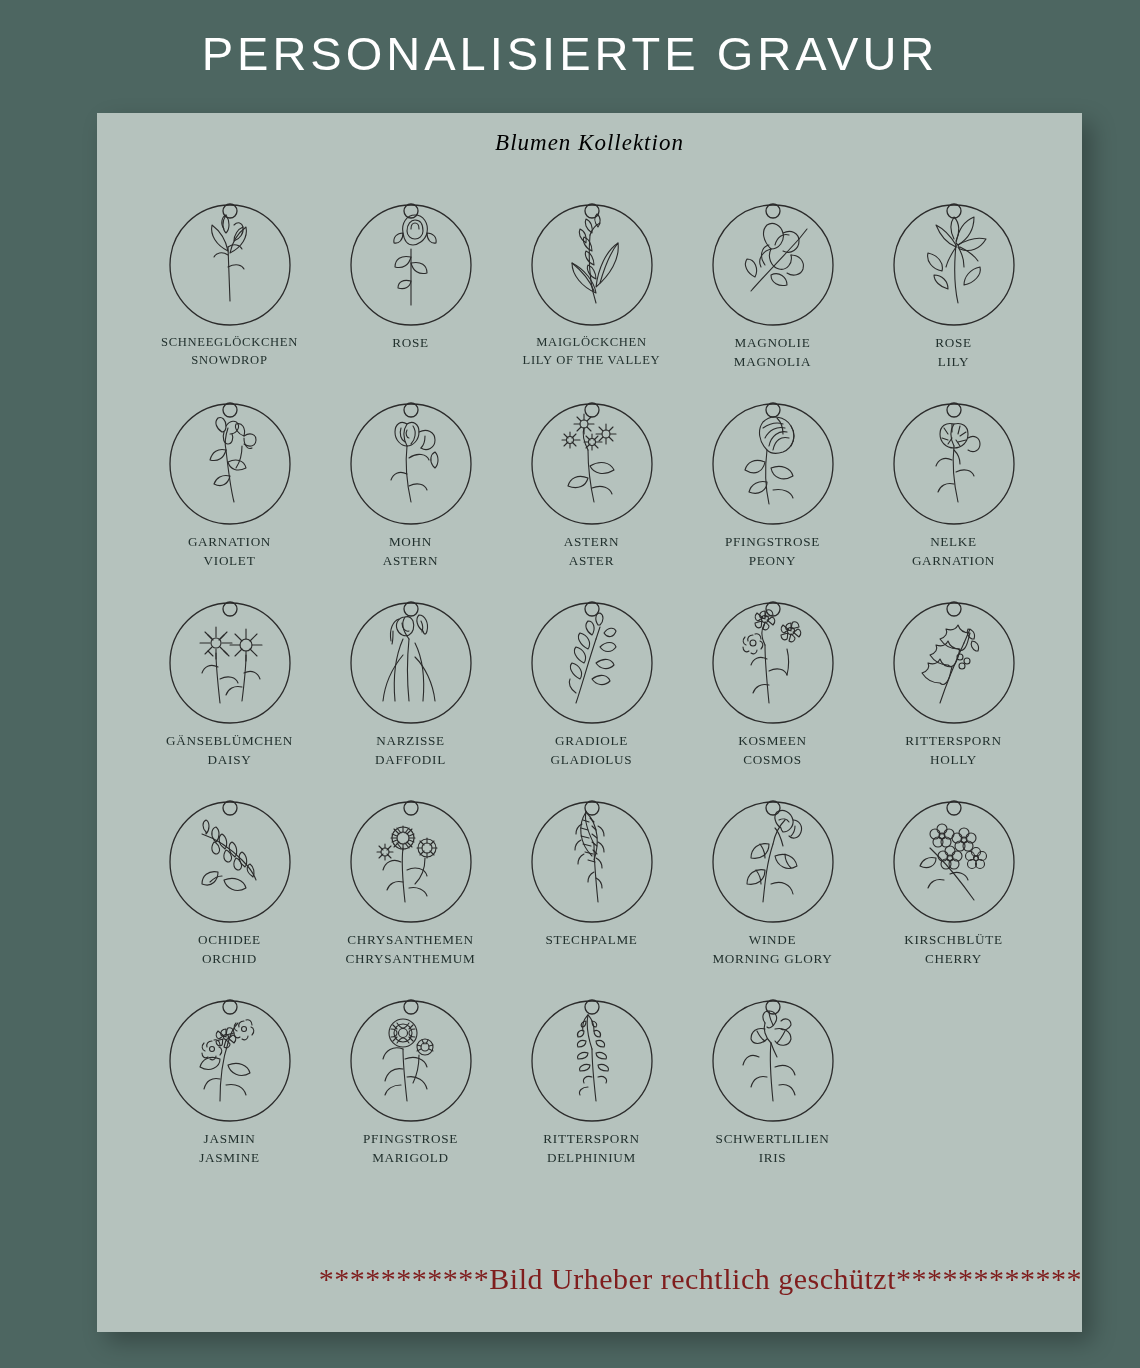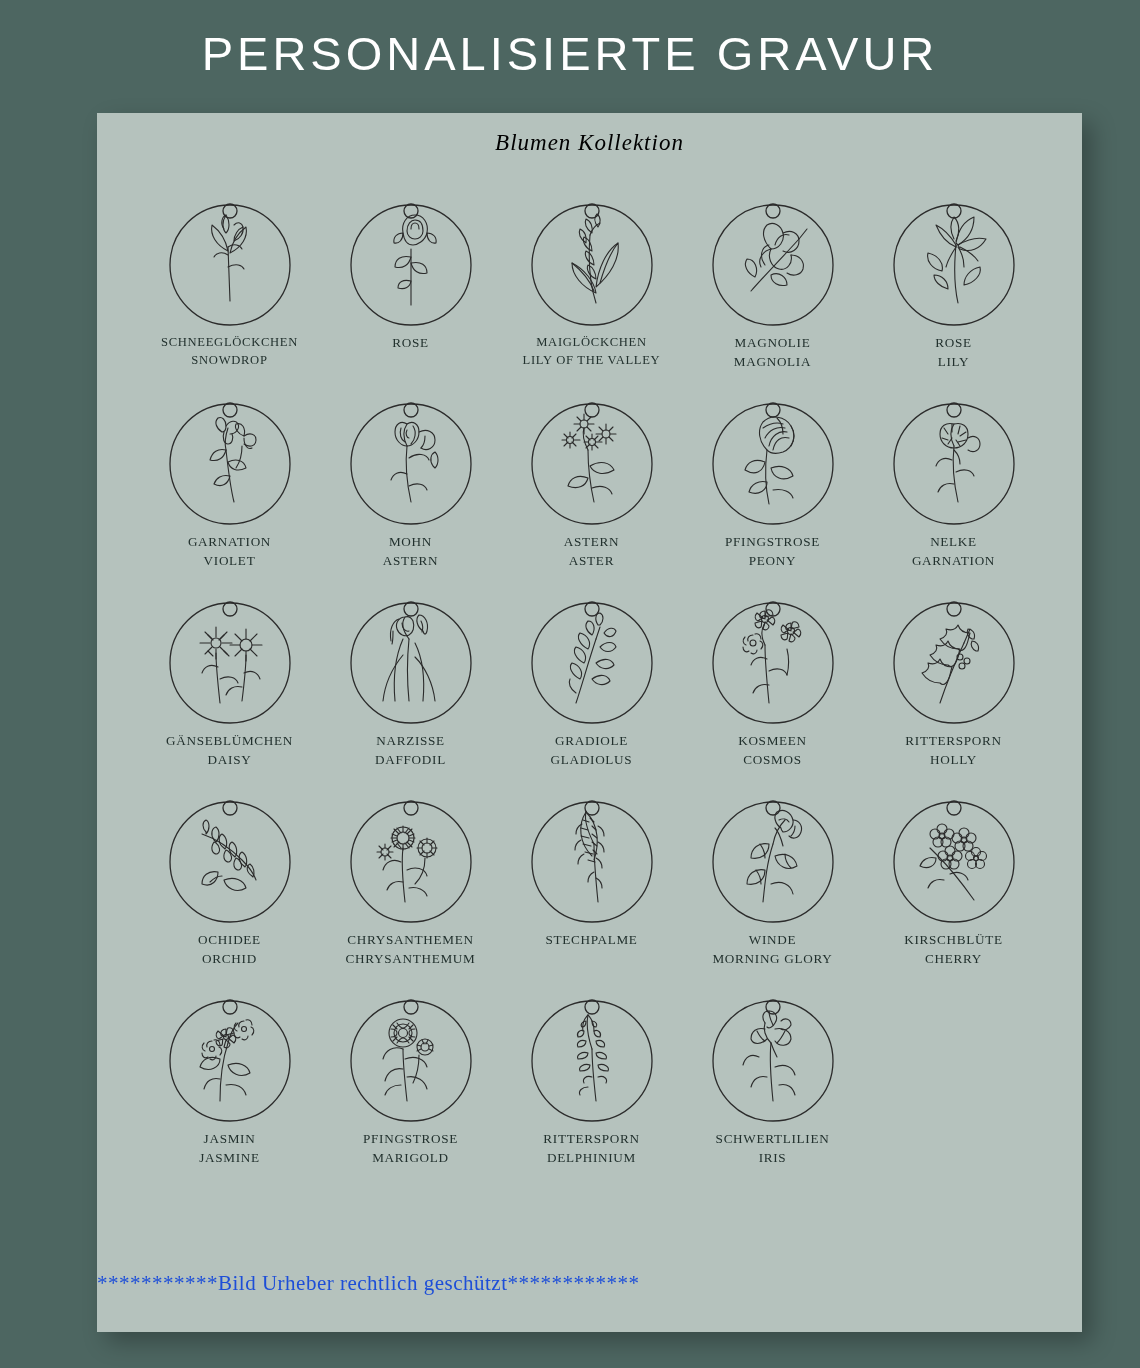"***********Bild Urheber rechtlich" .footer-note { color: #1d4ed8 -> #7f1d1d; font-size: 21px -> 30px; text-align: left -> right }
